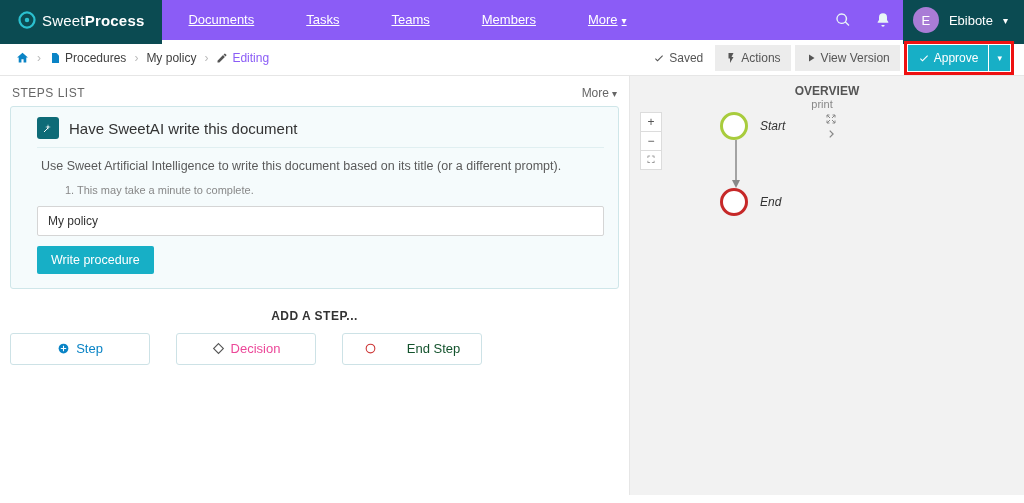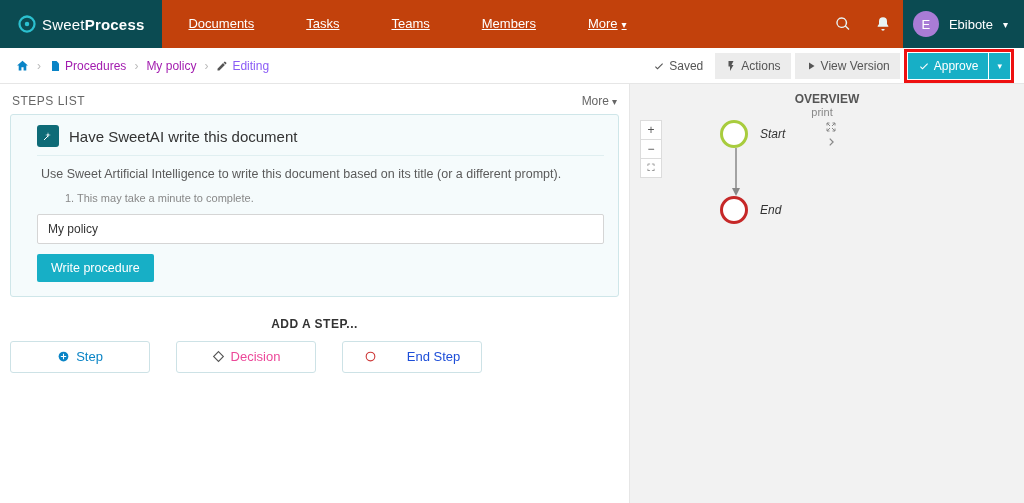"SweetProcess" .topnav { background: #c2410c -> #8b5cf6; height: 48px -> 40px }
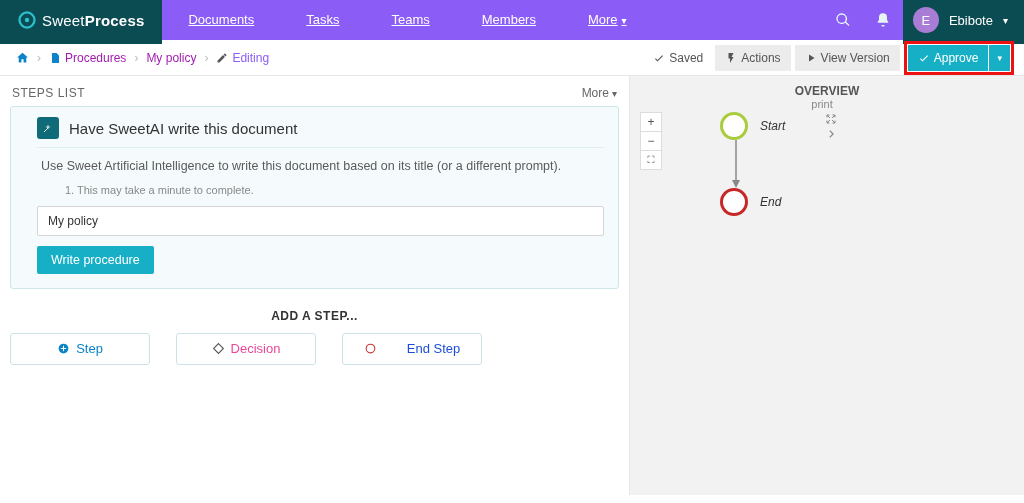"Procedures" .crumb-link { color: #a21caf -> #404040 }
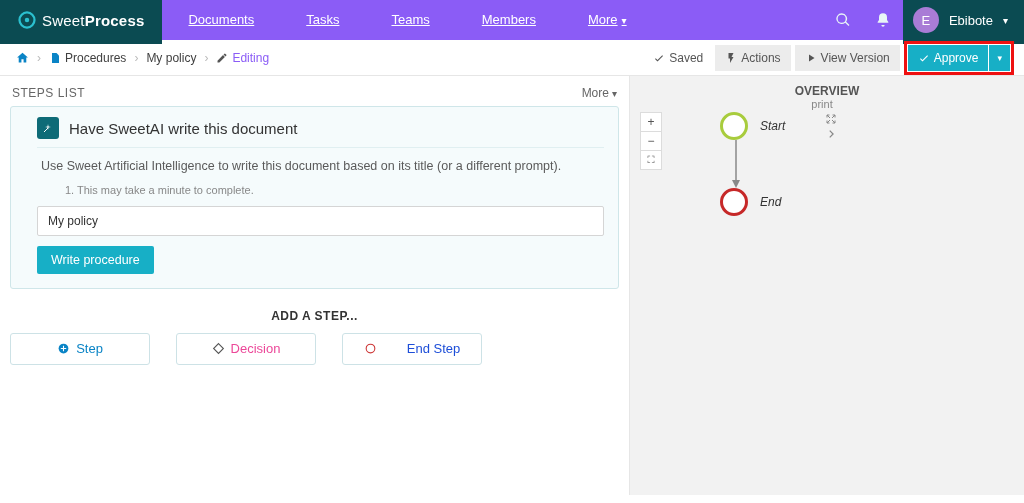"End Step" .step-btn.end { color: #1d4ed8 -> #14532d }
